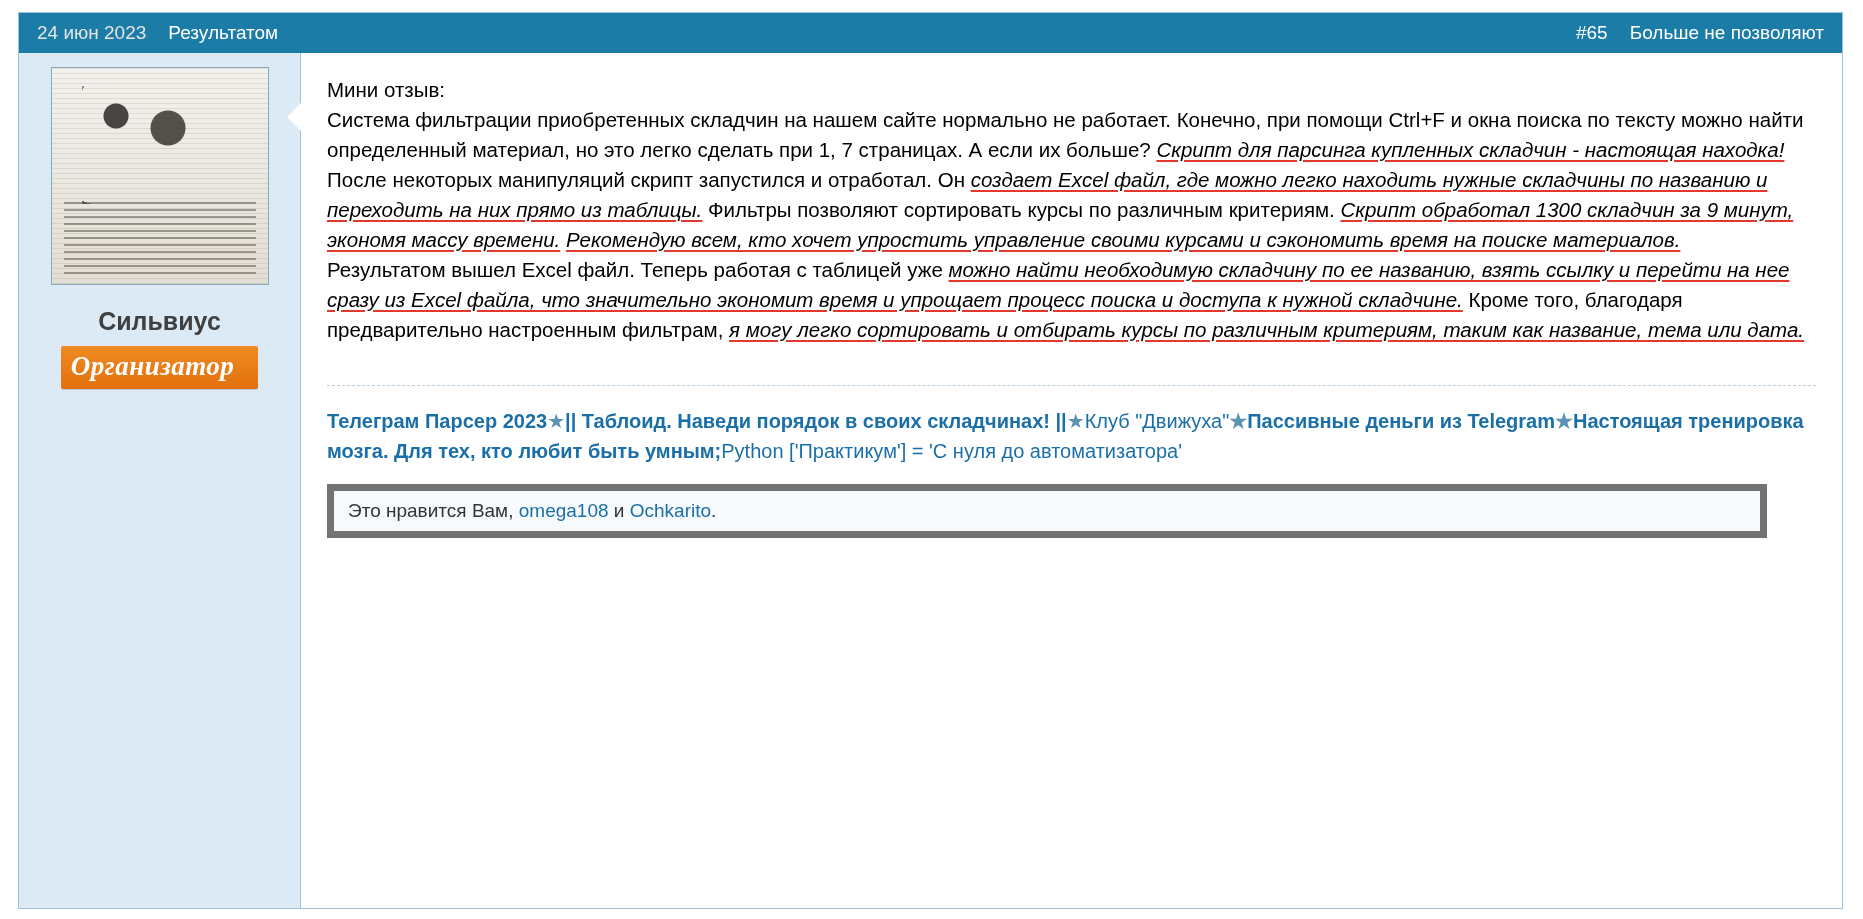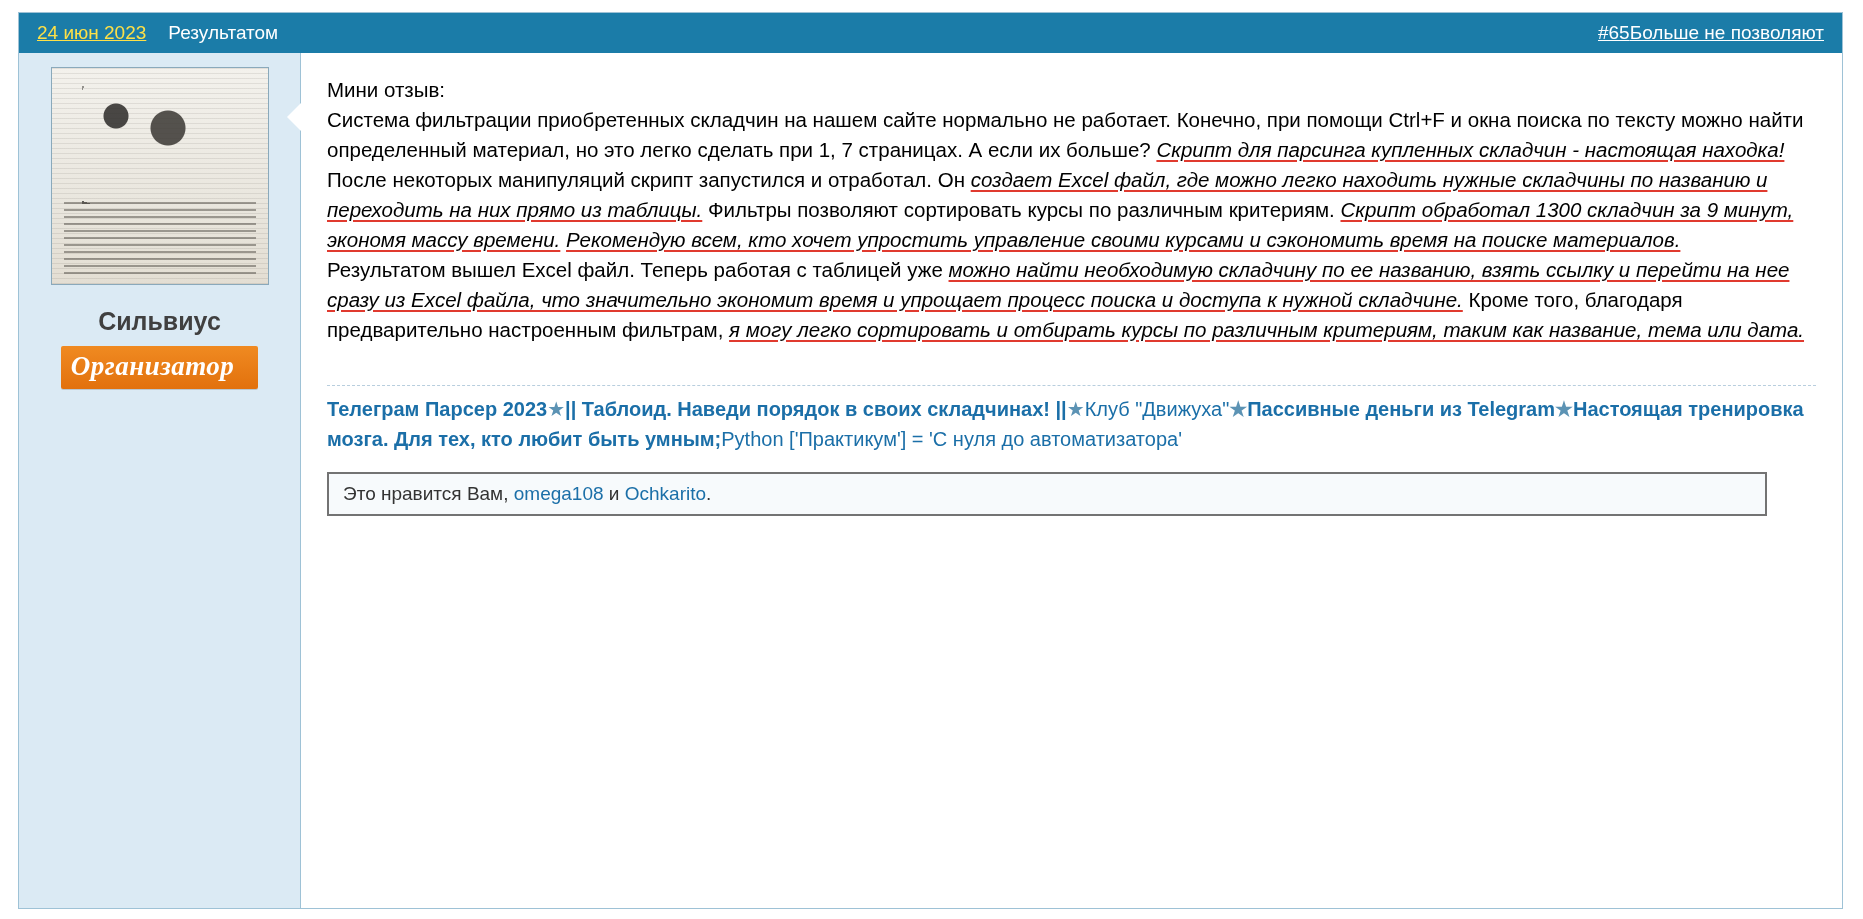"24 июн 2023" .post-header .date { color: #fde047 -> #e5e5e5; text-decoration: underline -> none }
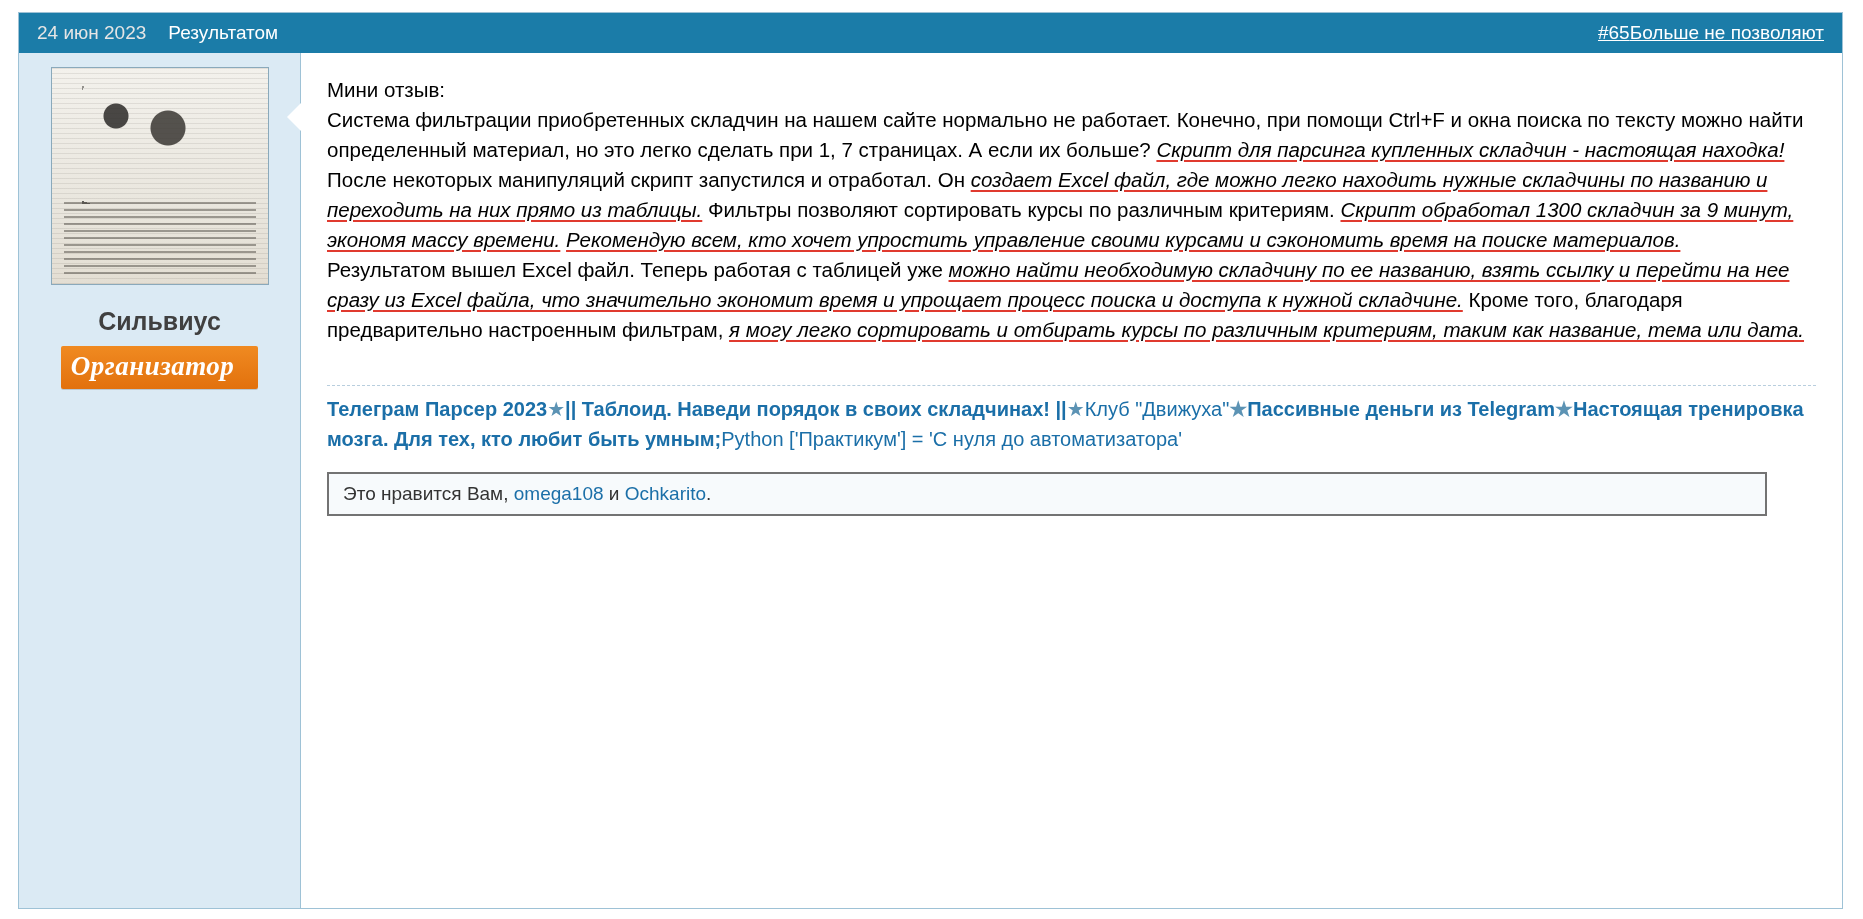"#65" .post-header .hdr-right { gap: none -> 22px; text-decoration: underline -> none }
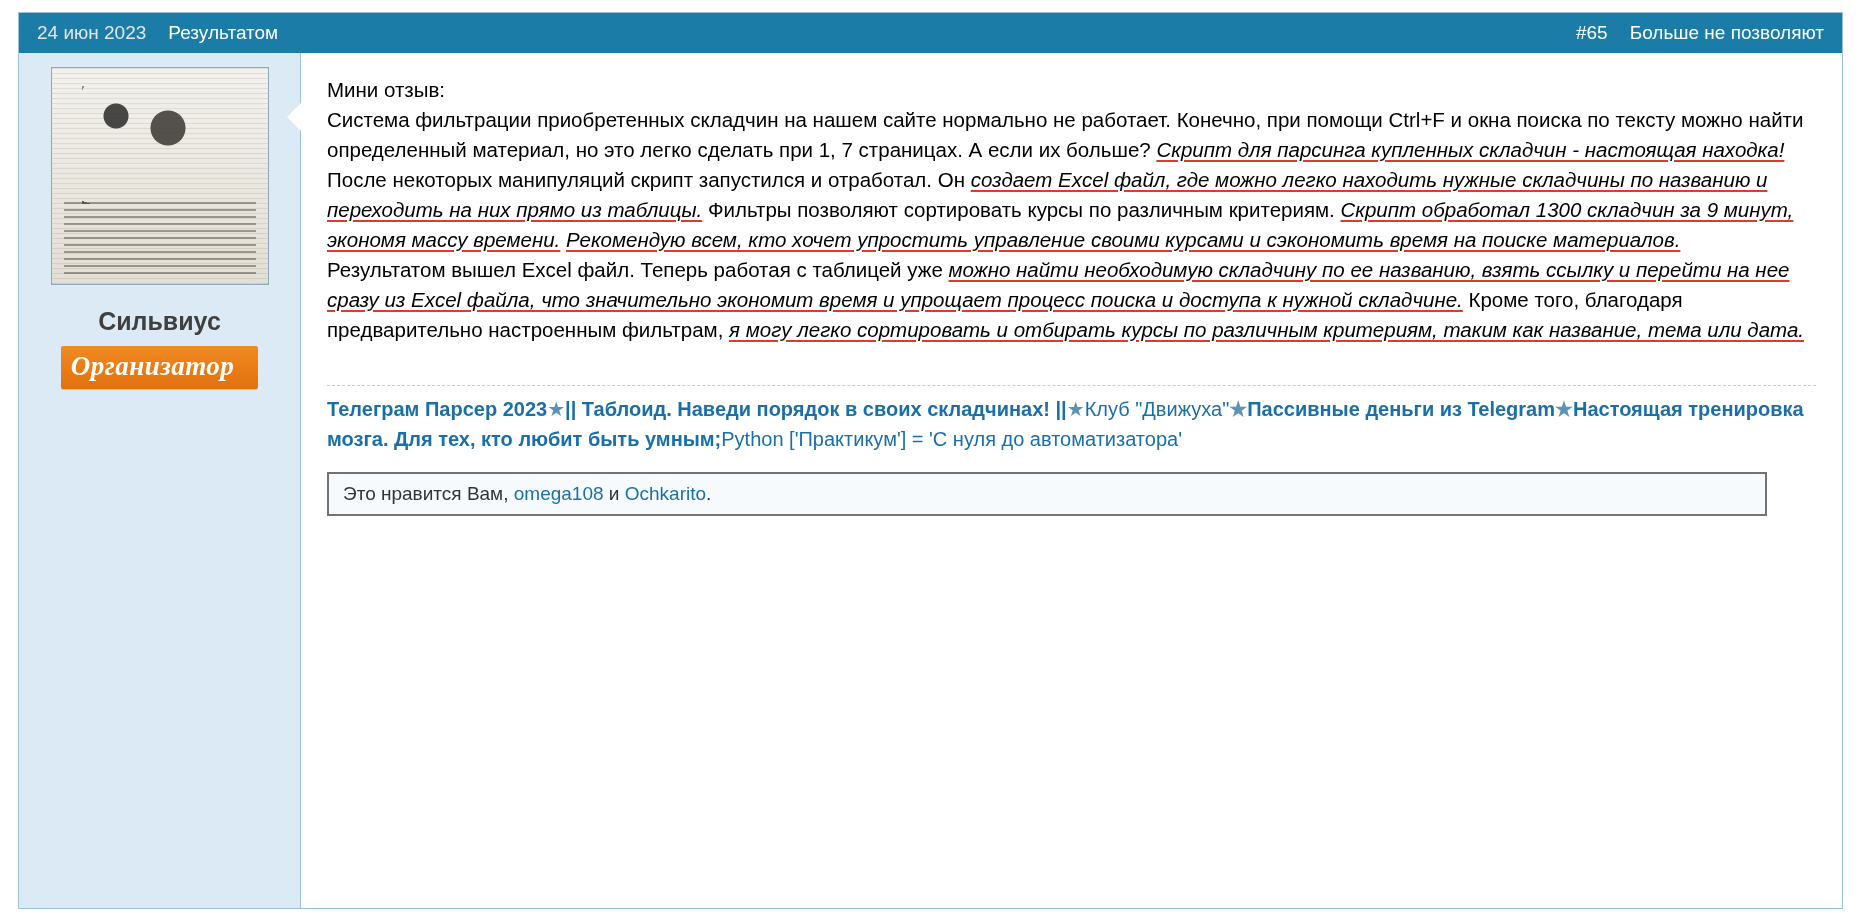"Телеграм Парсер 2023★|| Таблоид. Наведи" .sig { padding-top: 8px -> 20px }
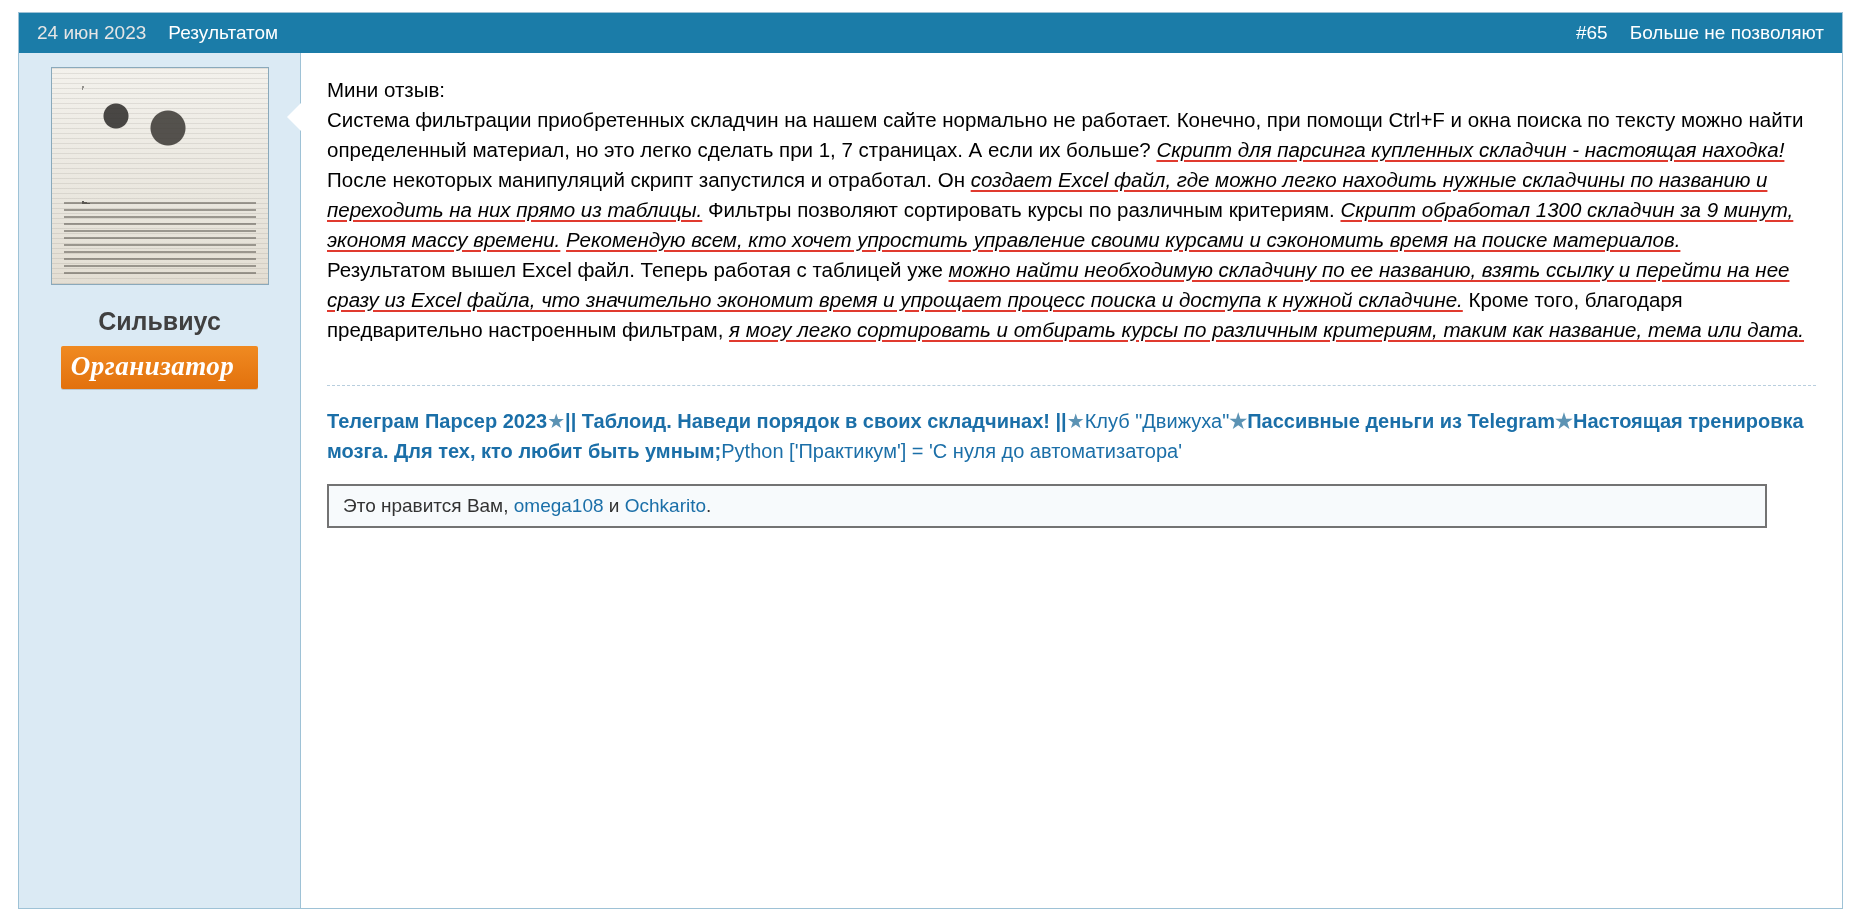"Это нравится Вам, omega108 и" .likes { border: 2px solid #737373 -> 7px solid #737373 }
